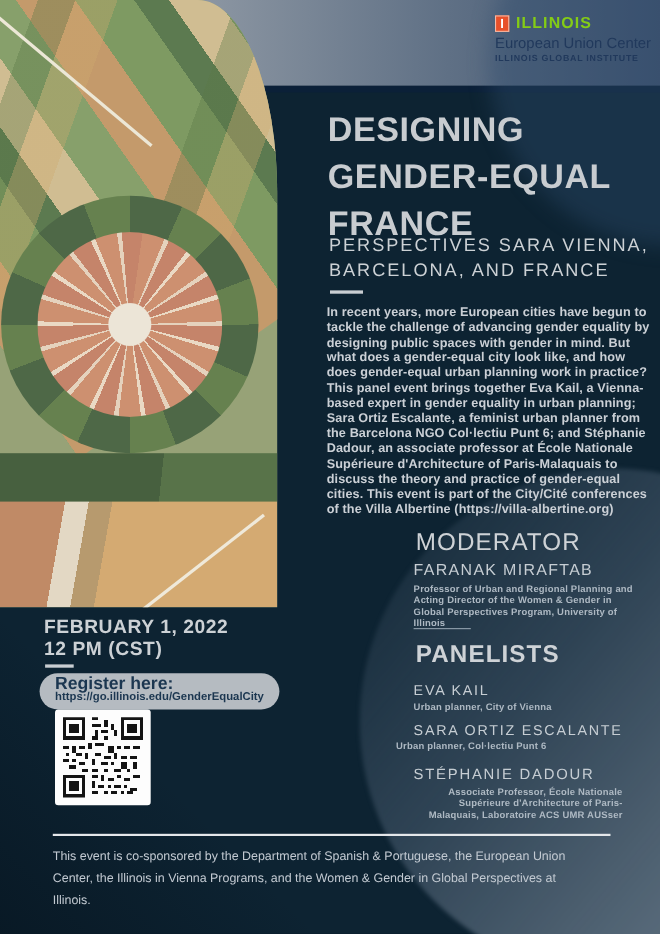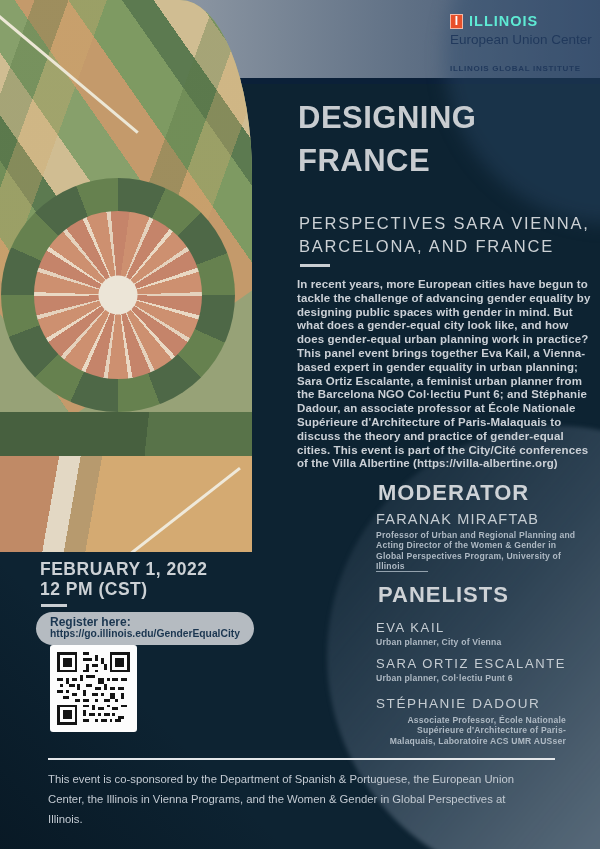"ILLINOIS" .logo-name { color: #5eead4 -> #84cc16 }
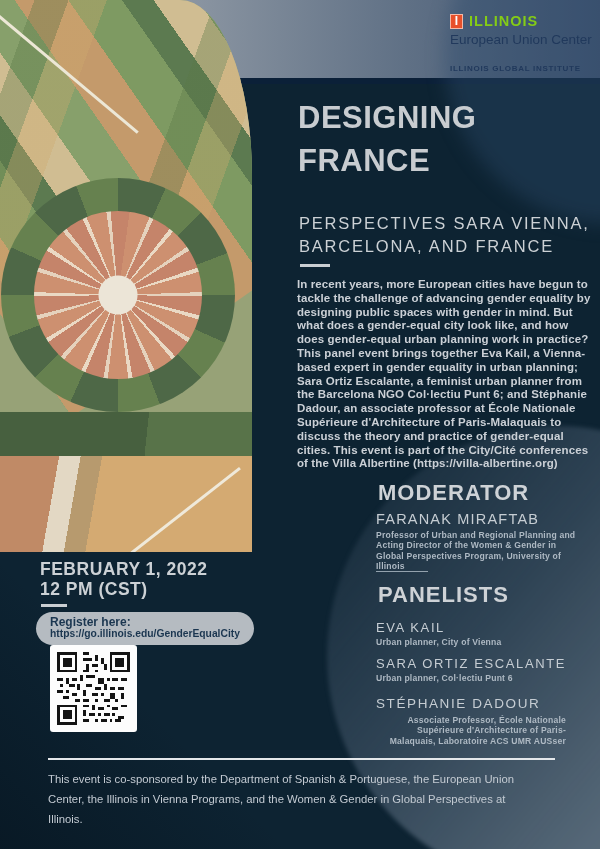"ILLINOIS GLOBAL INSTITUTE" .logo-inst { margin-top: 17px -> 1px }
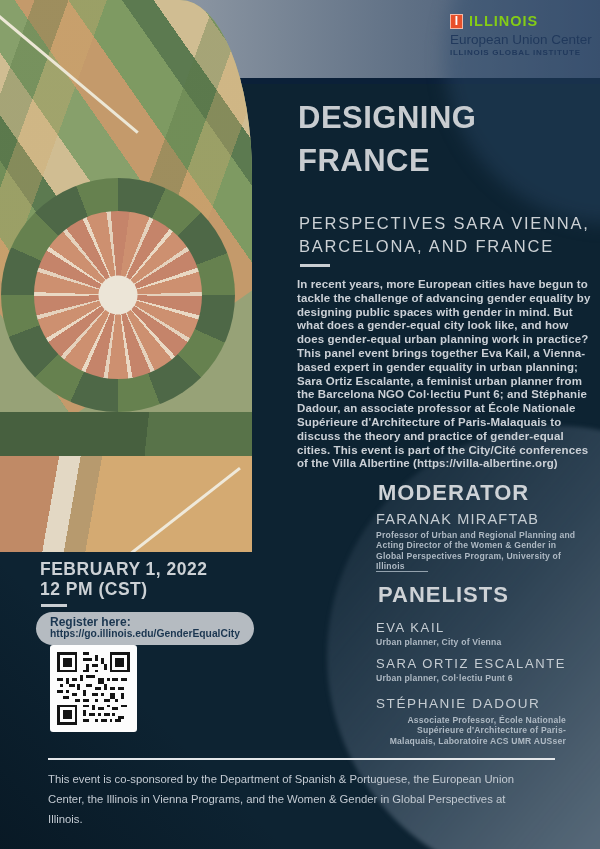"GENDER-EQUAL" div { html: none -> <div>GENDER-EQUAL</div> }
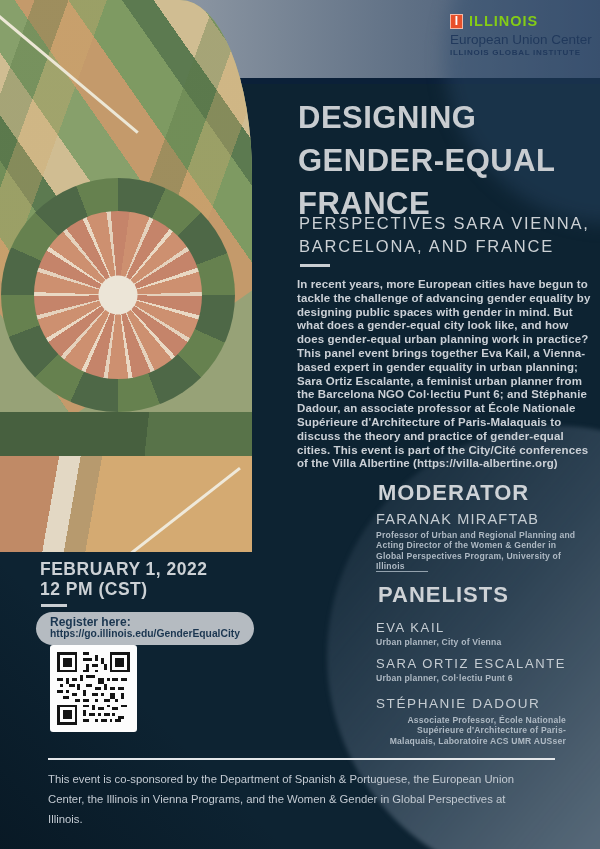"MODERATOR" .h-mod { font-weight: 700 -> 400 }
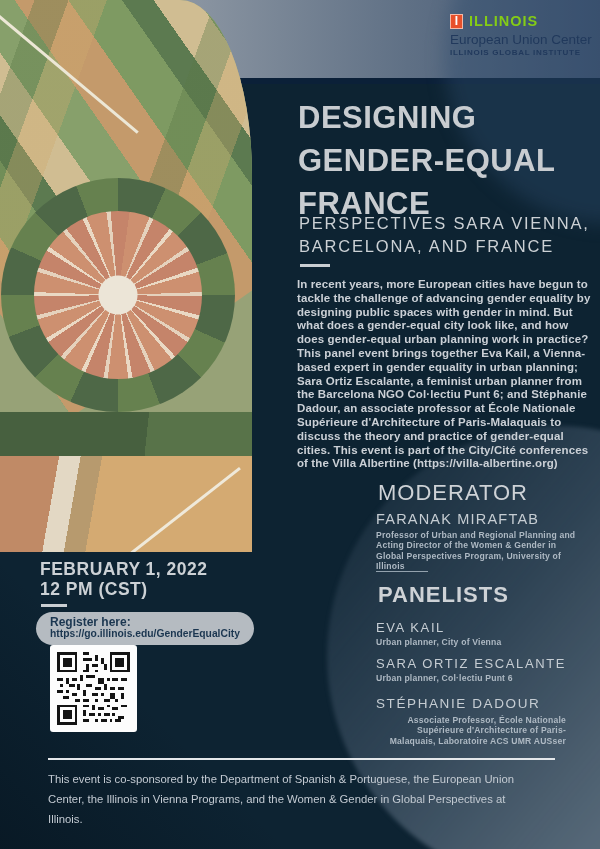"Register here:" .pill .l1 { font-size: 12px -> 16px }
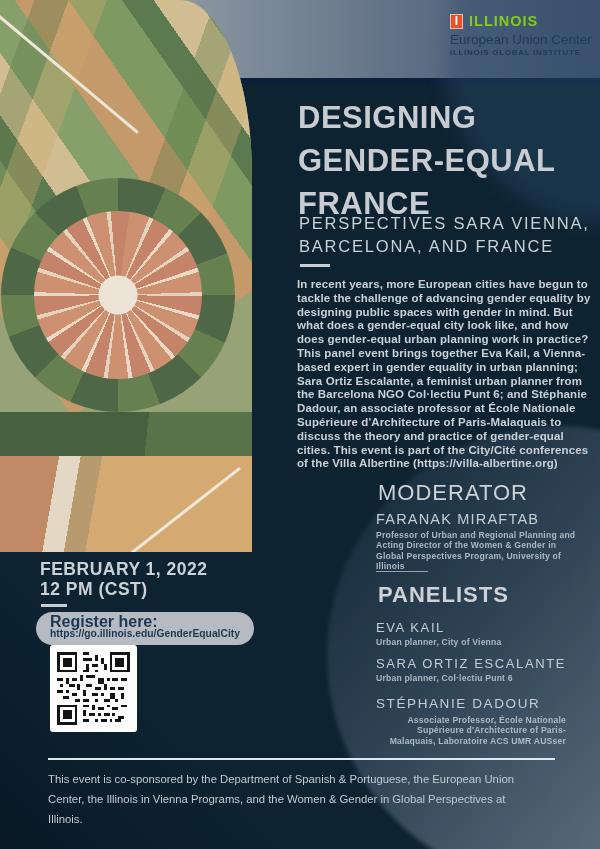"Urban planner, Col·lectiu Punt 6" .p2-role { left: 376px -> 360px }
